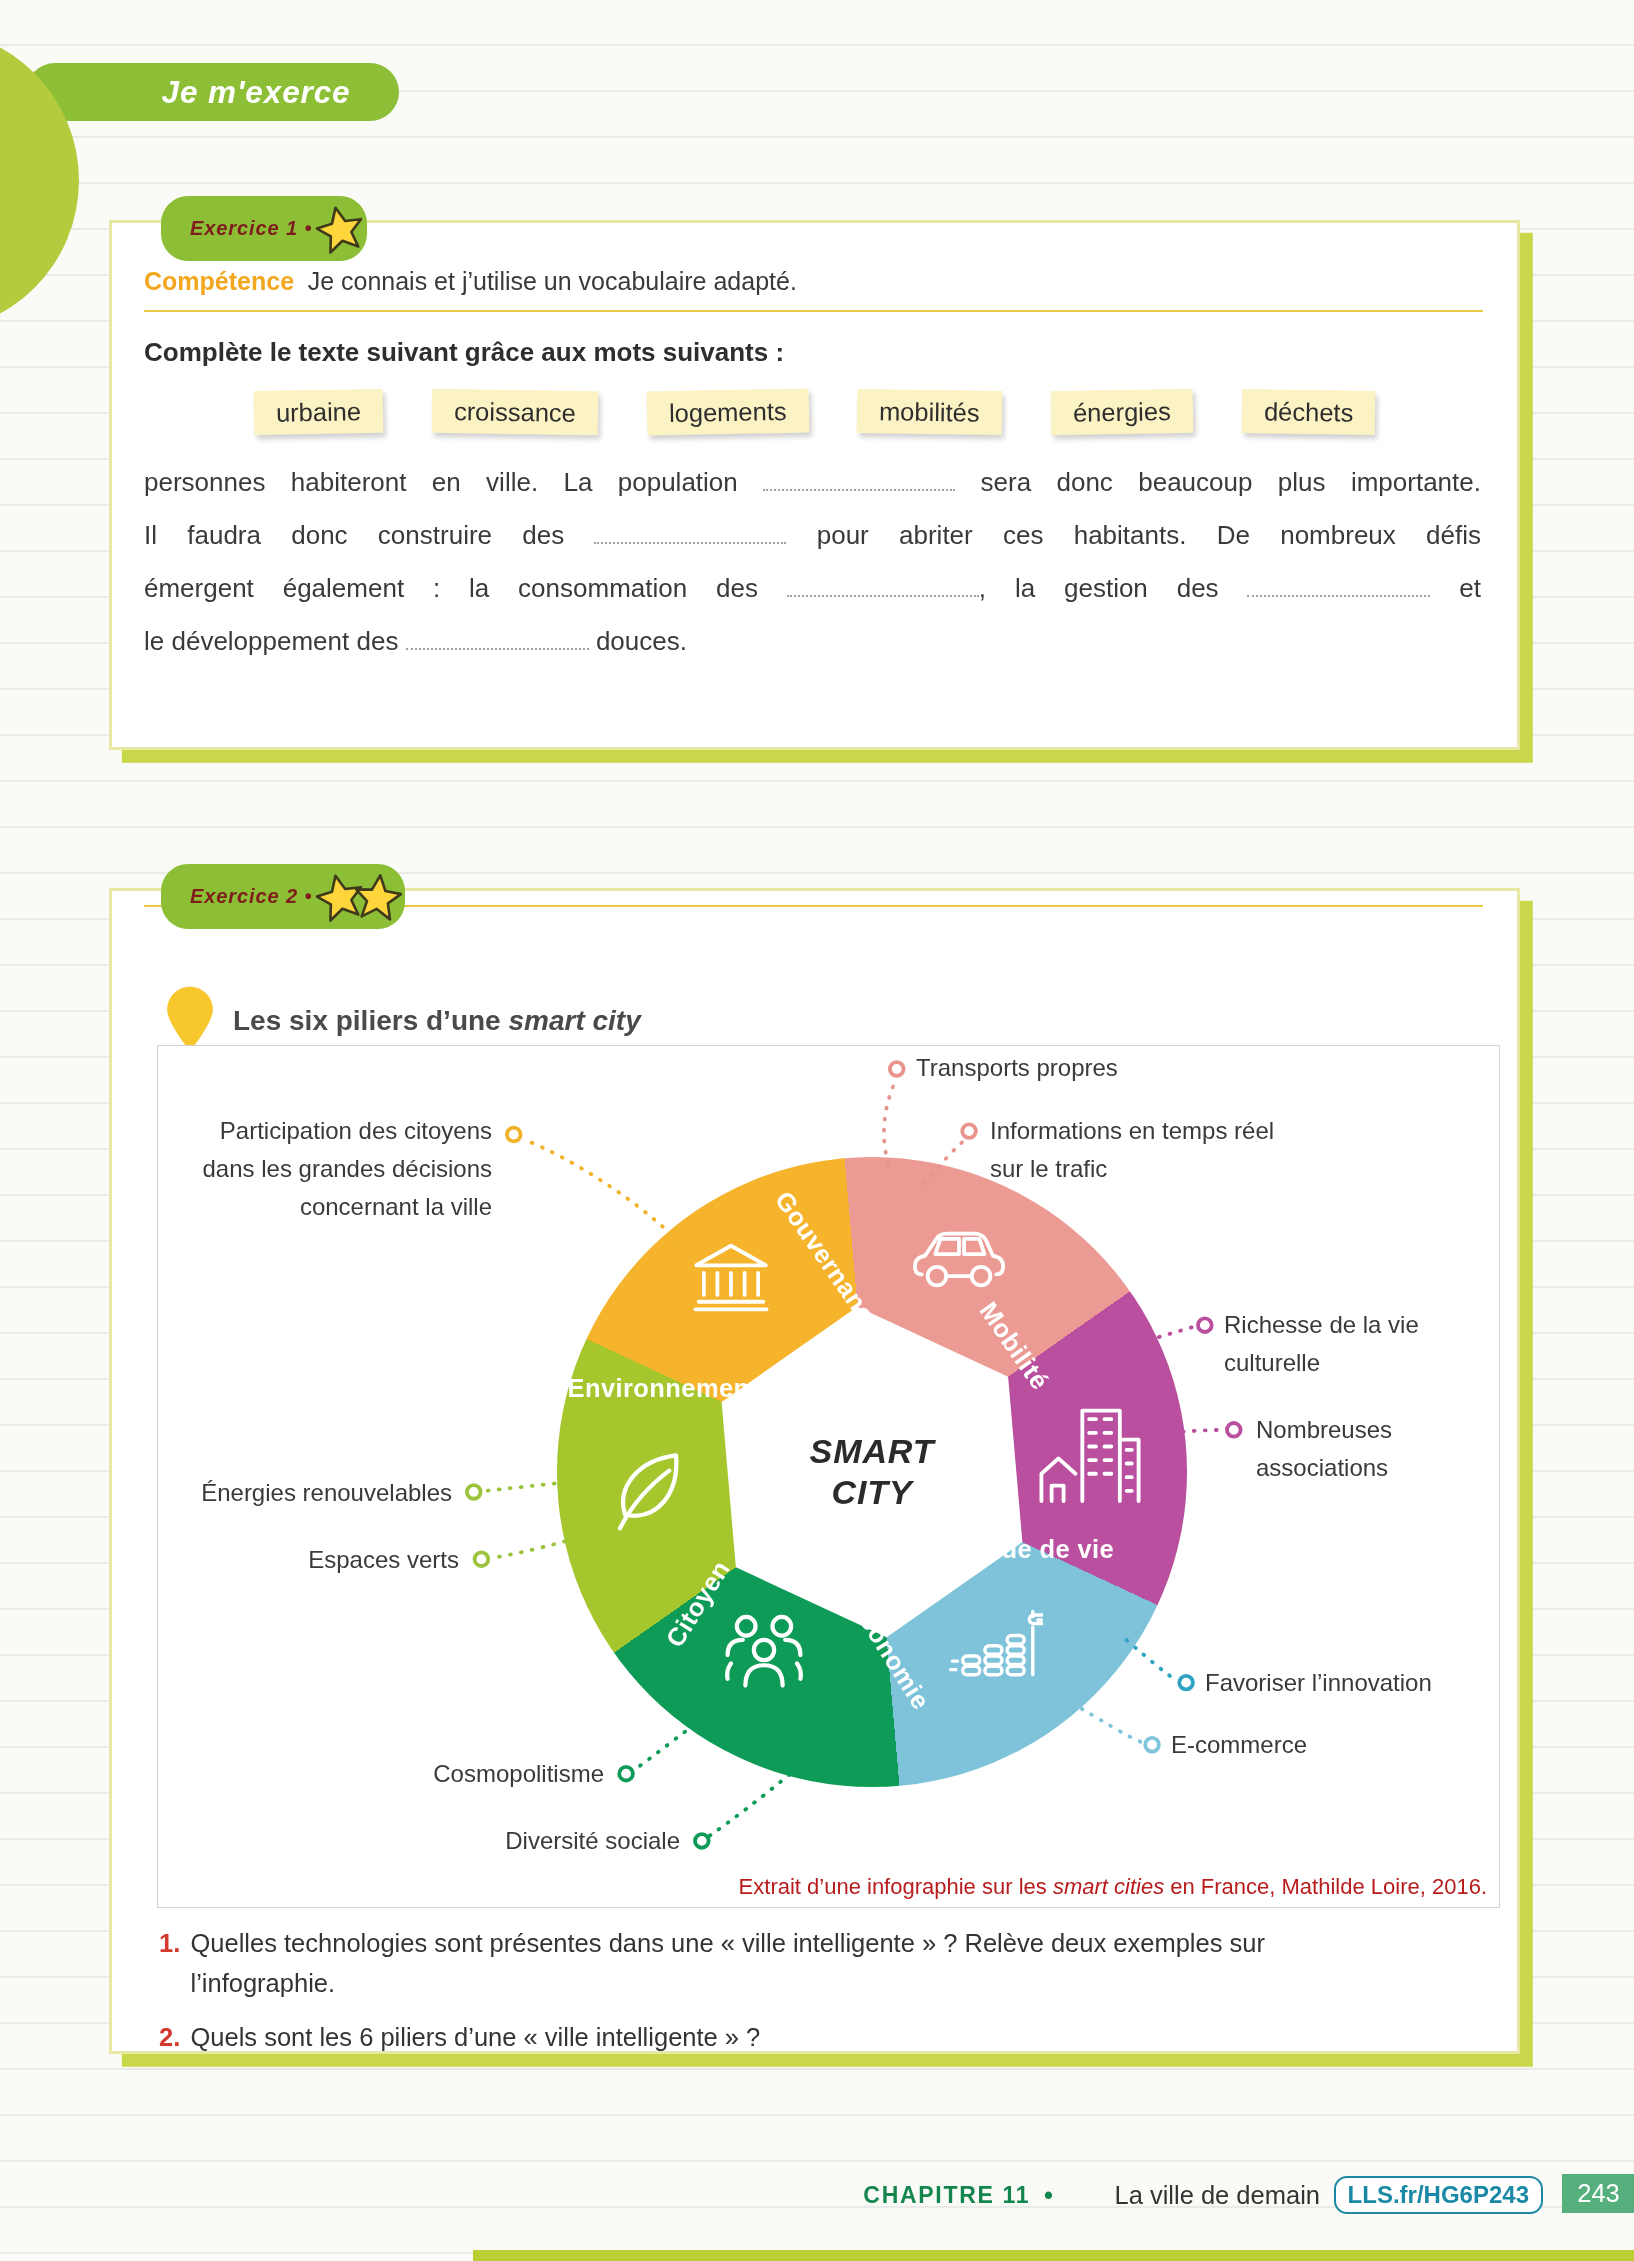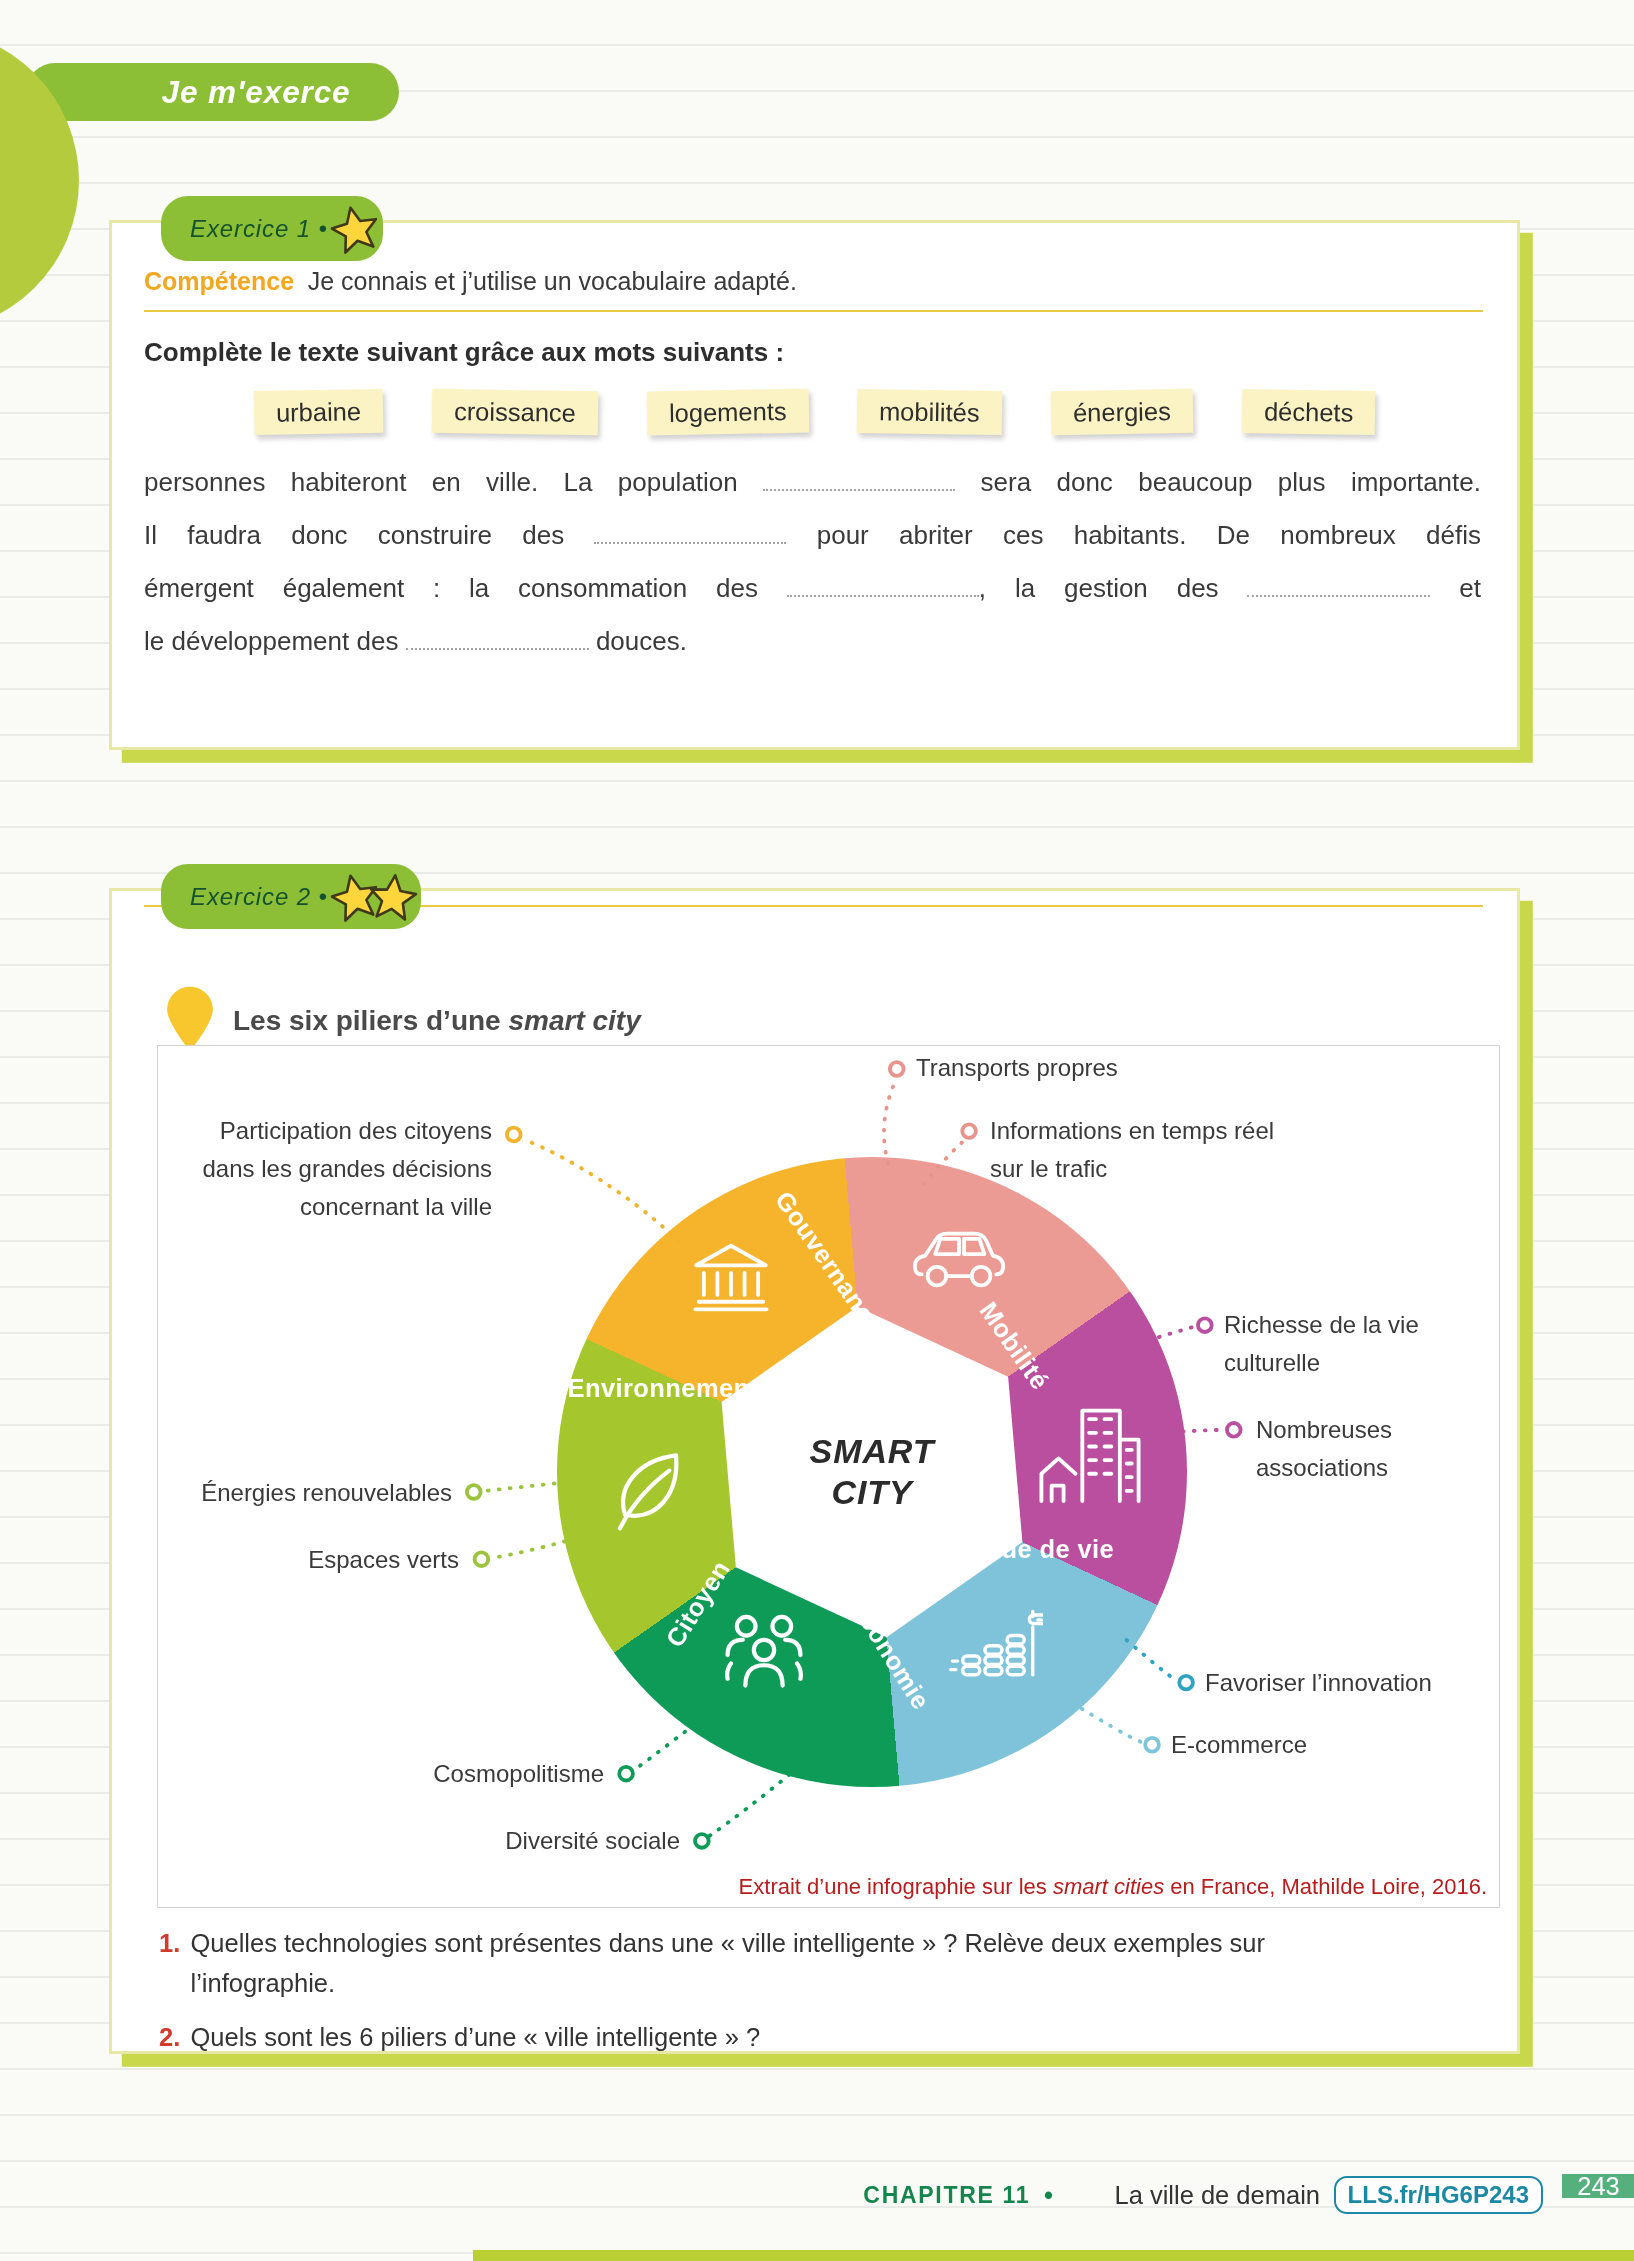"Exercice 1 •" .ex-badge .label { color: #14532d -> #7f1d1d; font-size: 24px -> 20px; font-weight: normal -> bold }
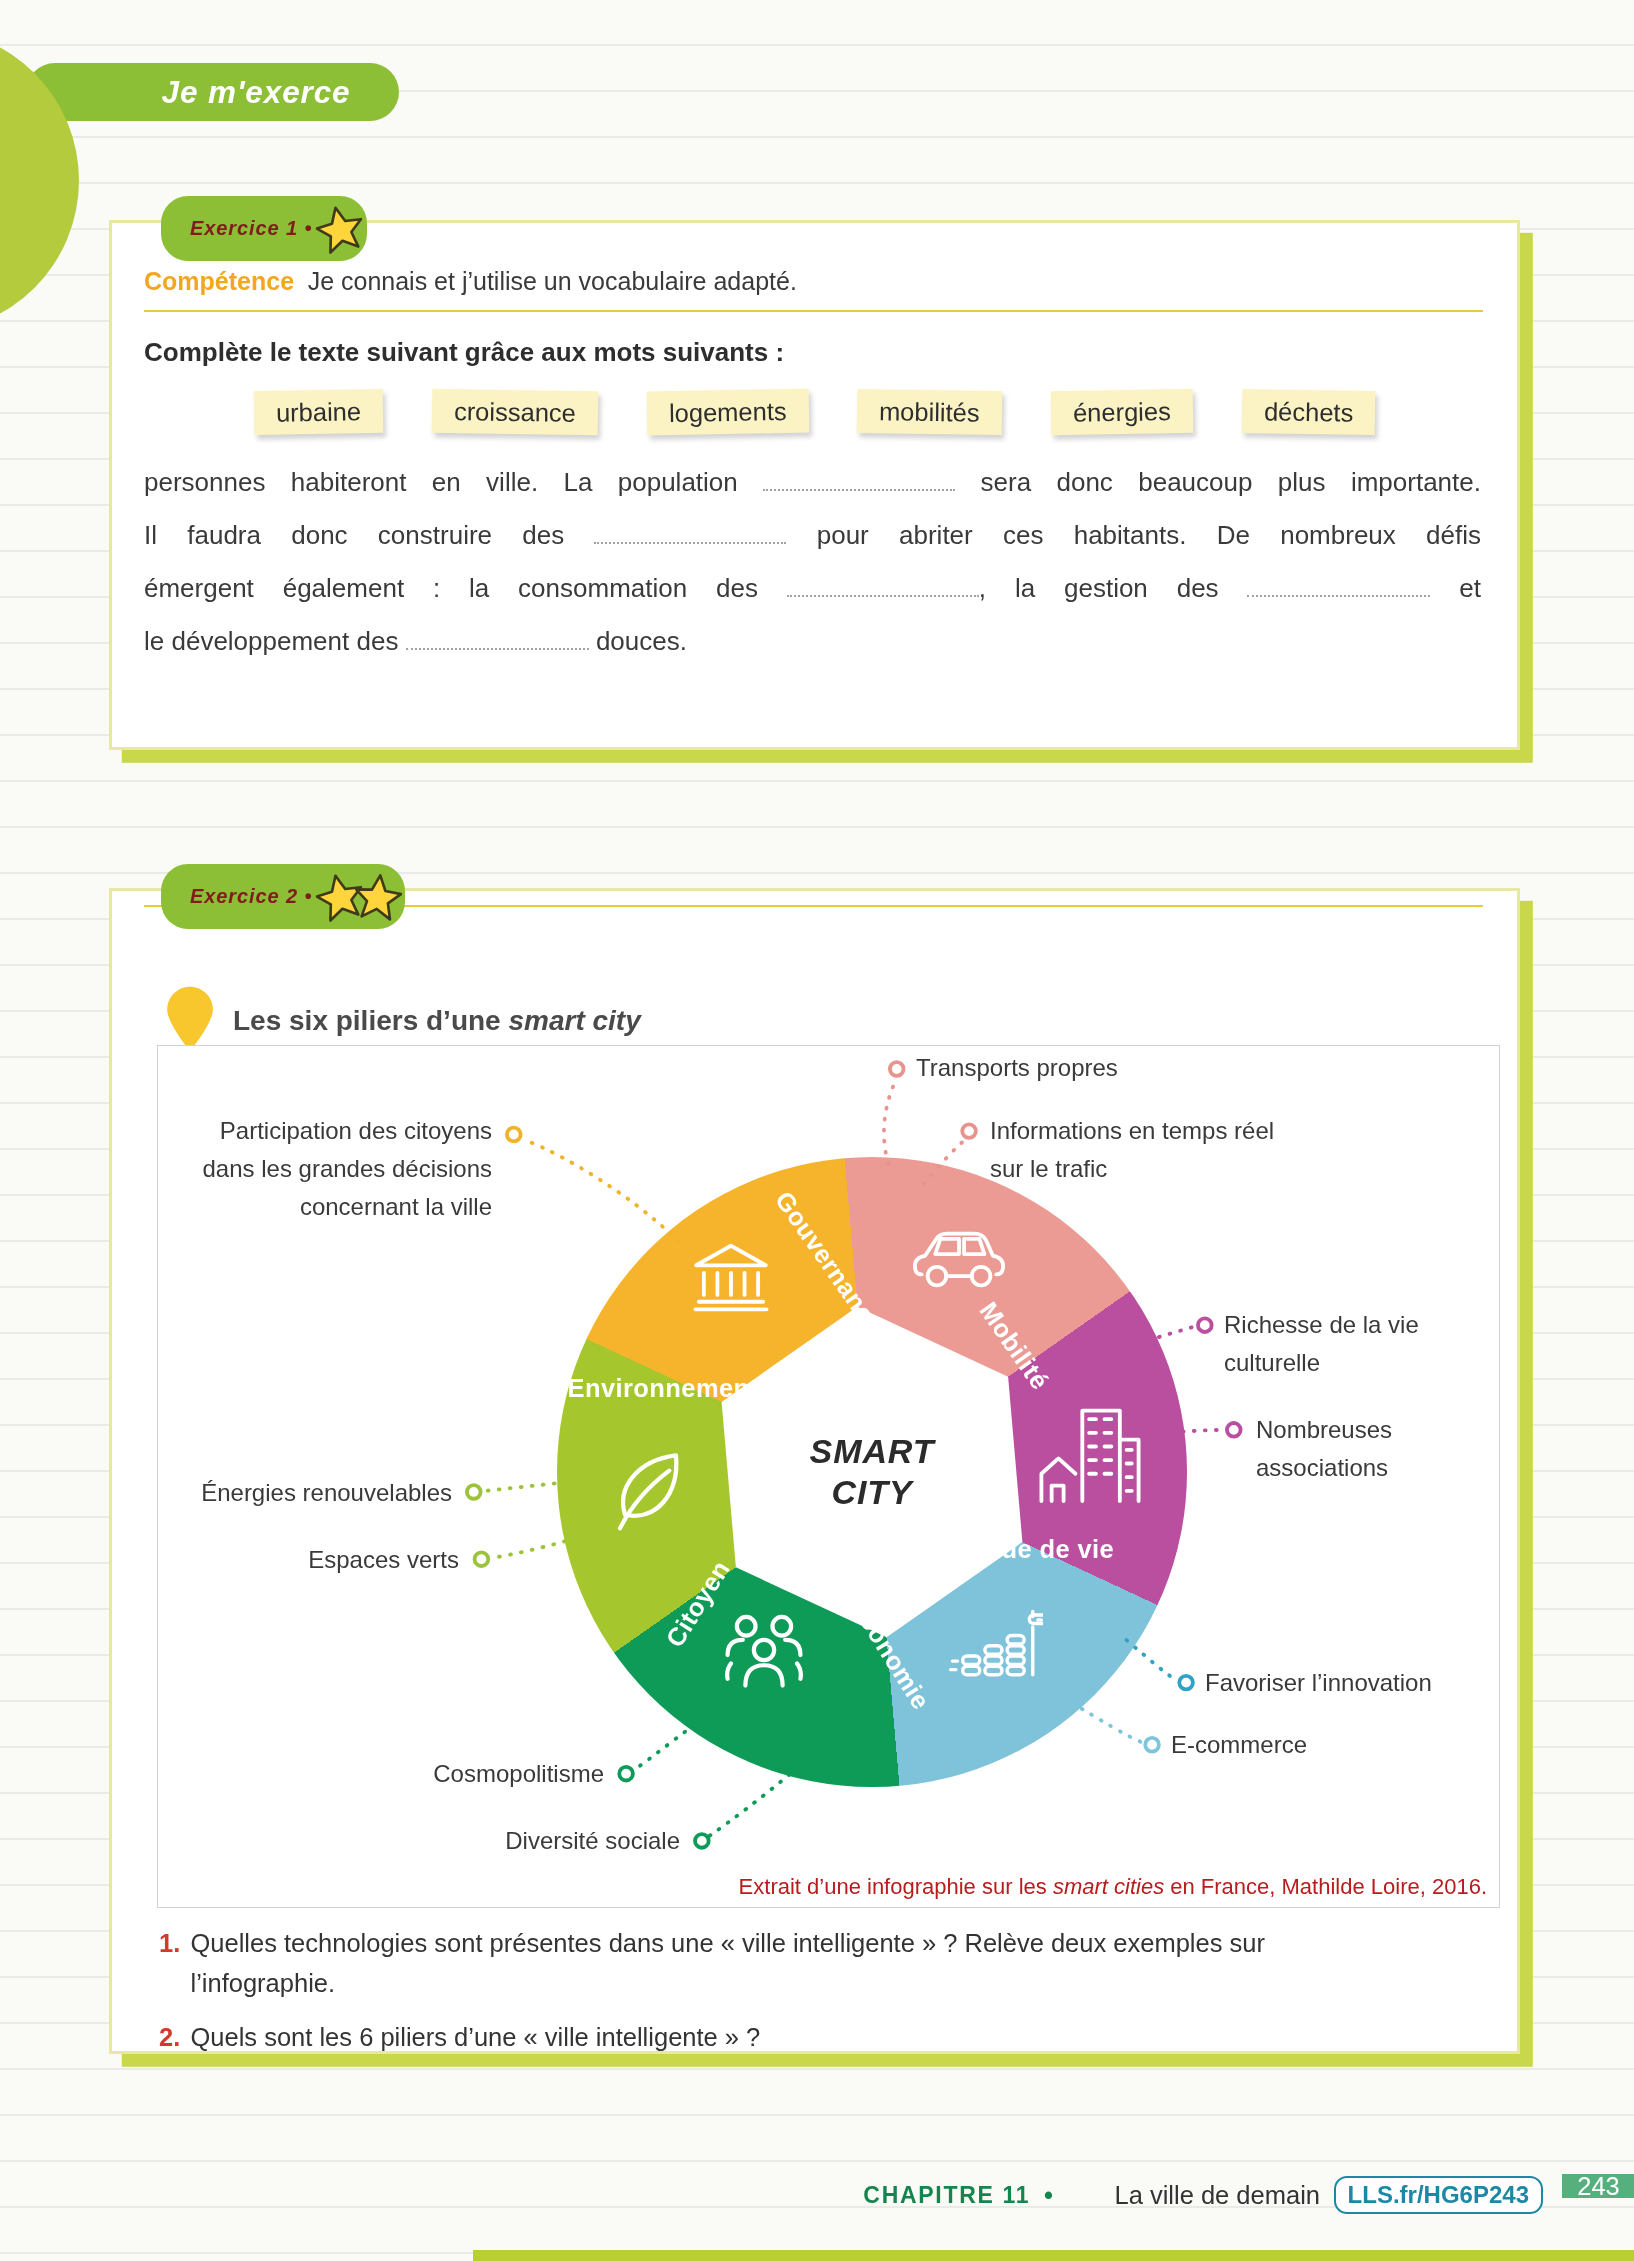"243" .page-num { height: 24px -> 39px }
